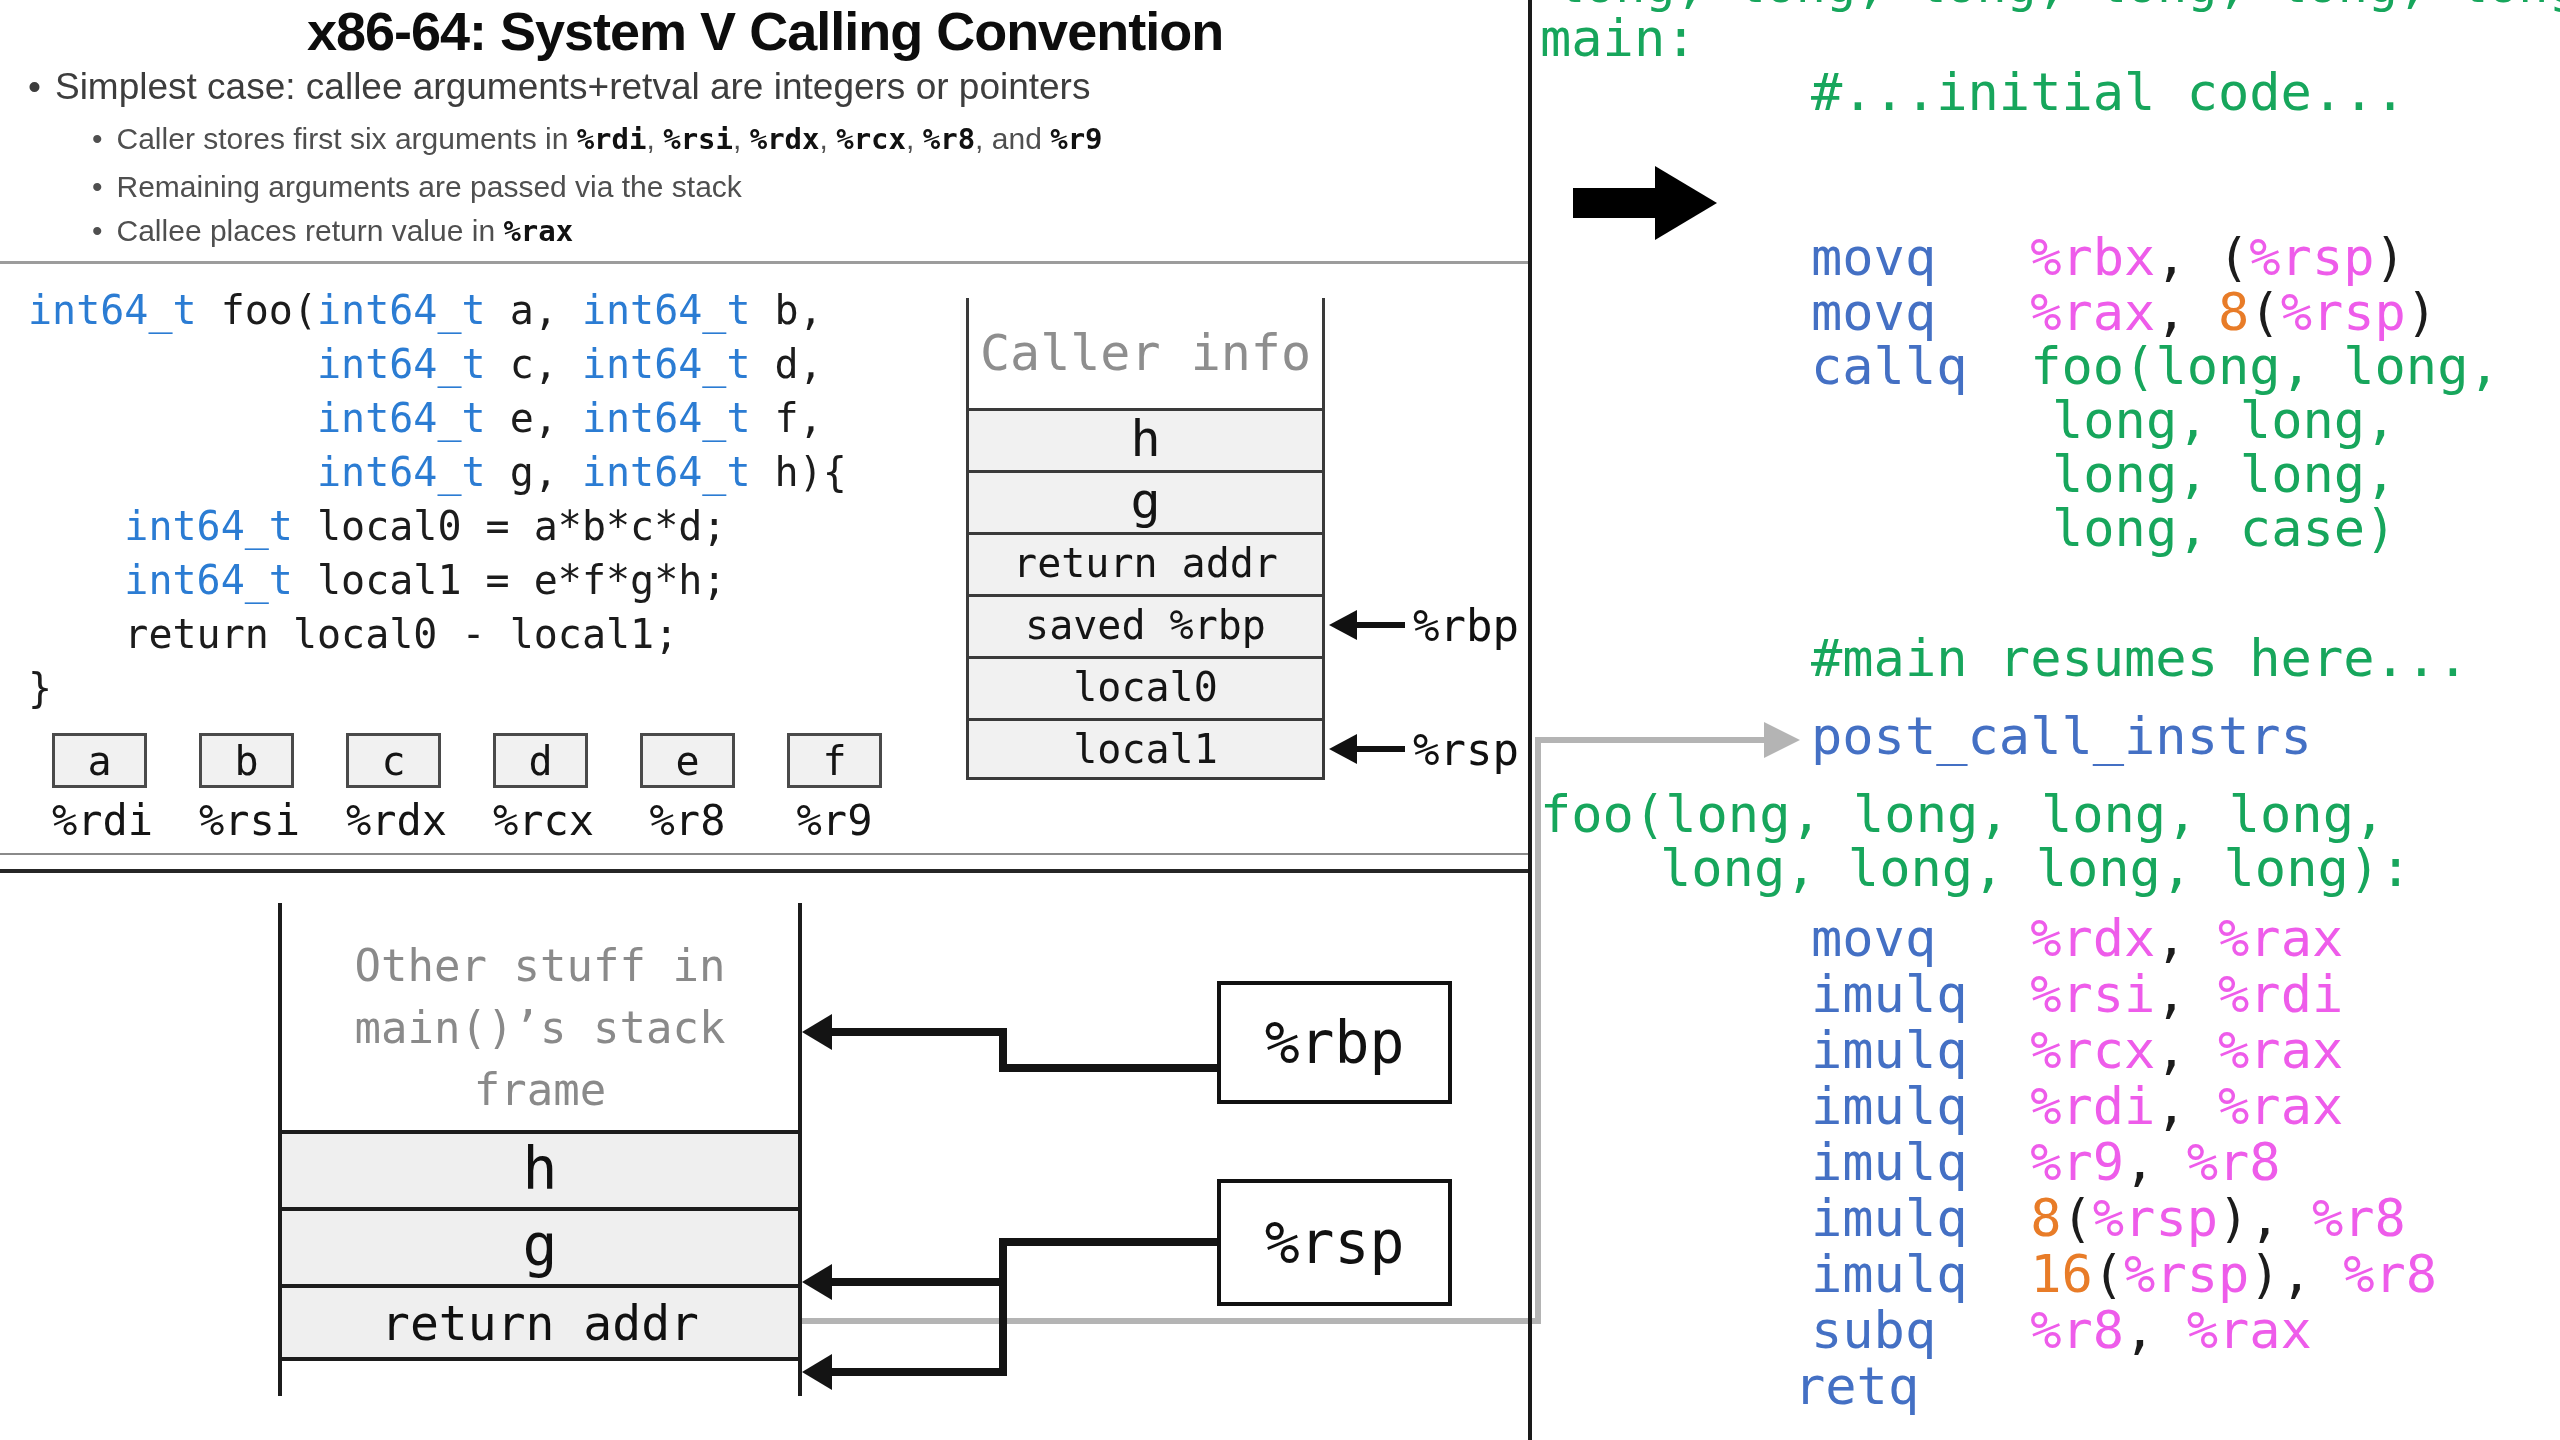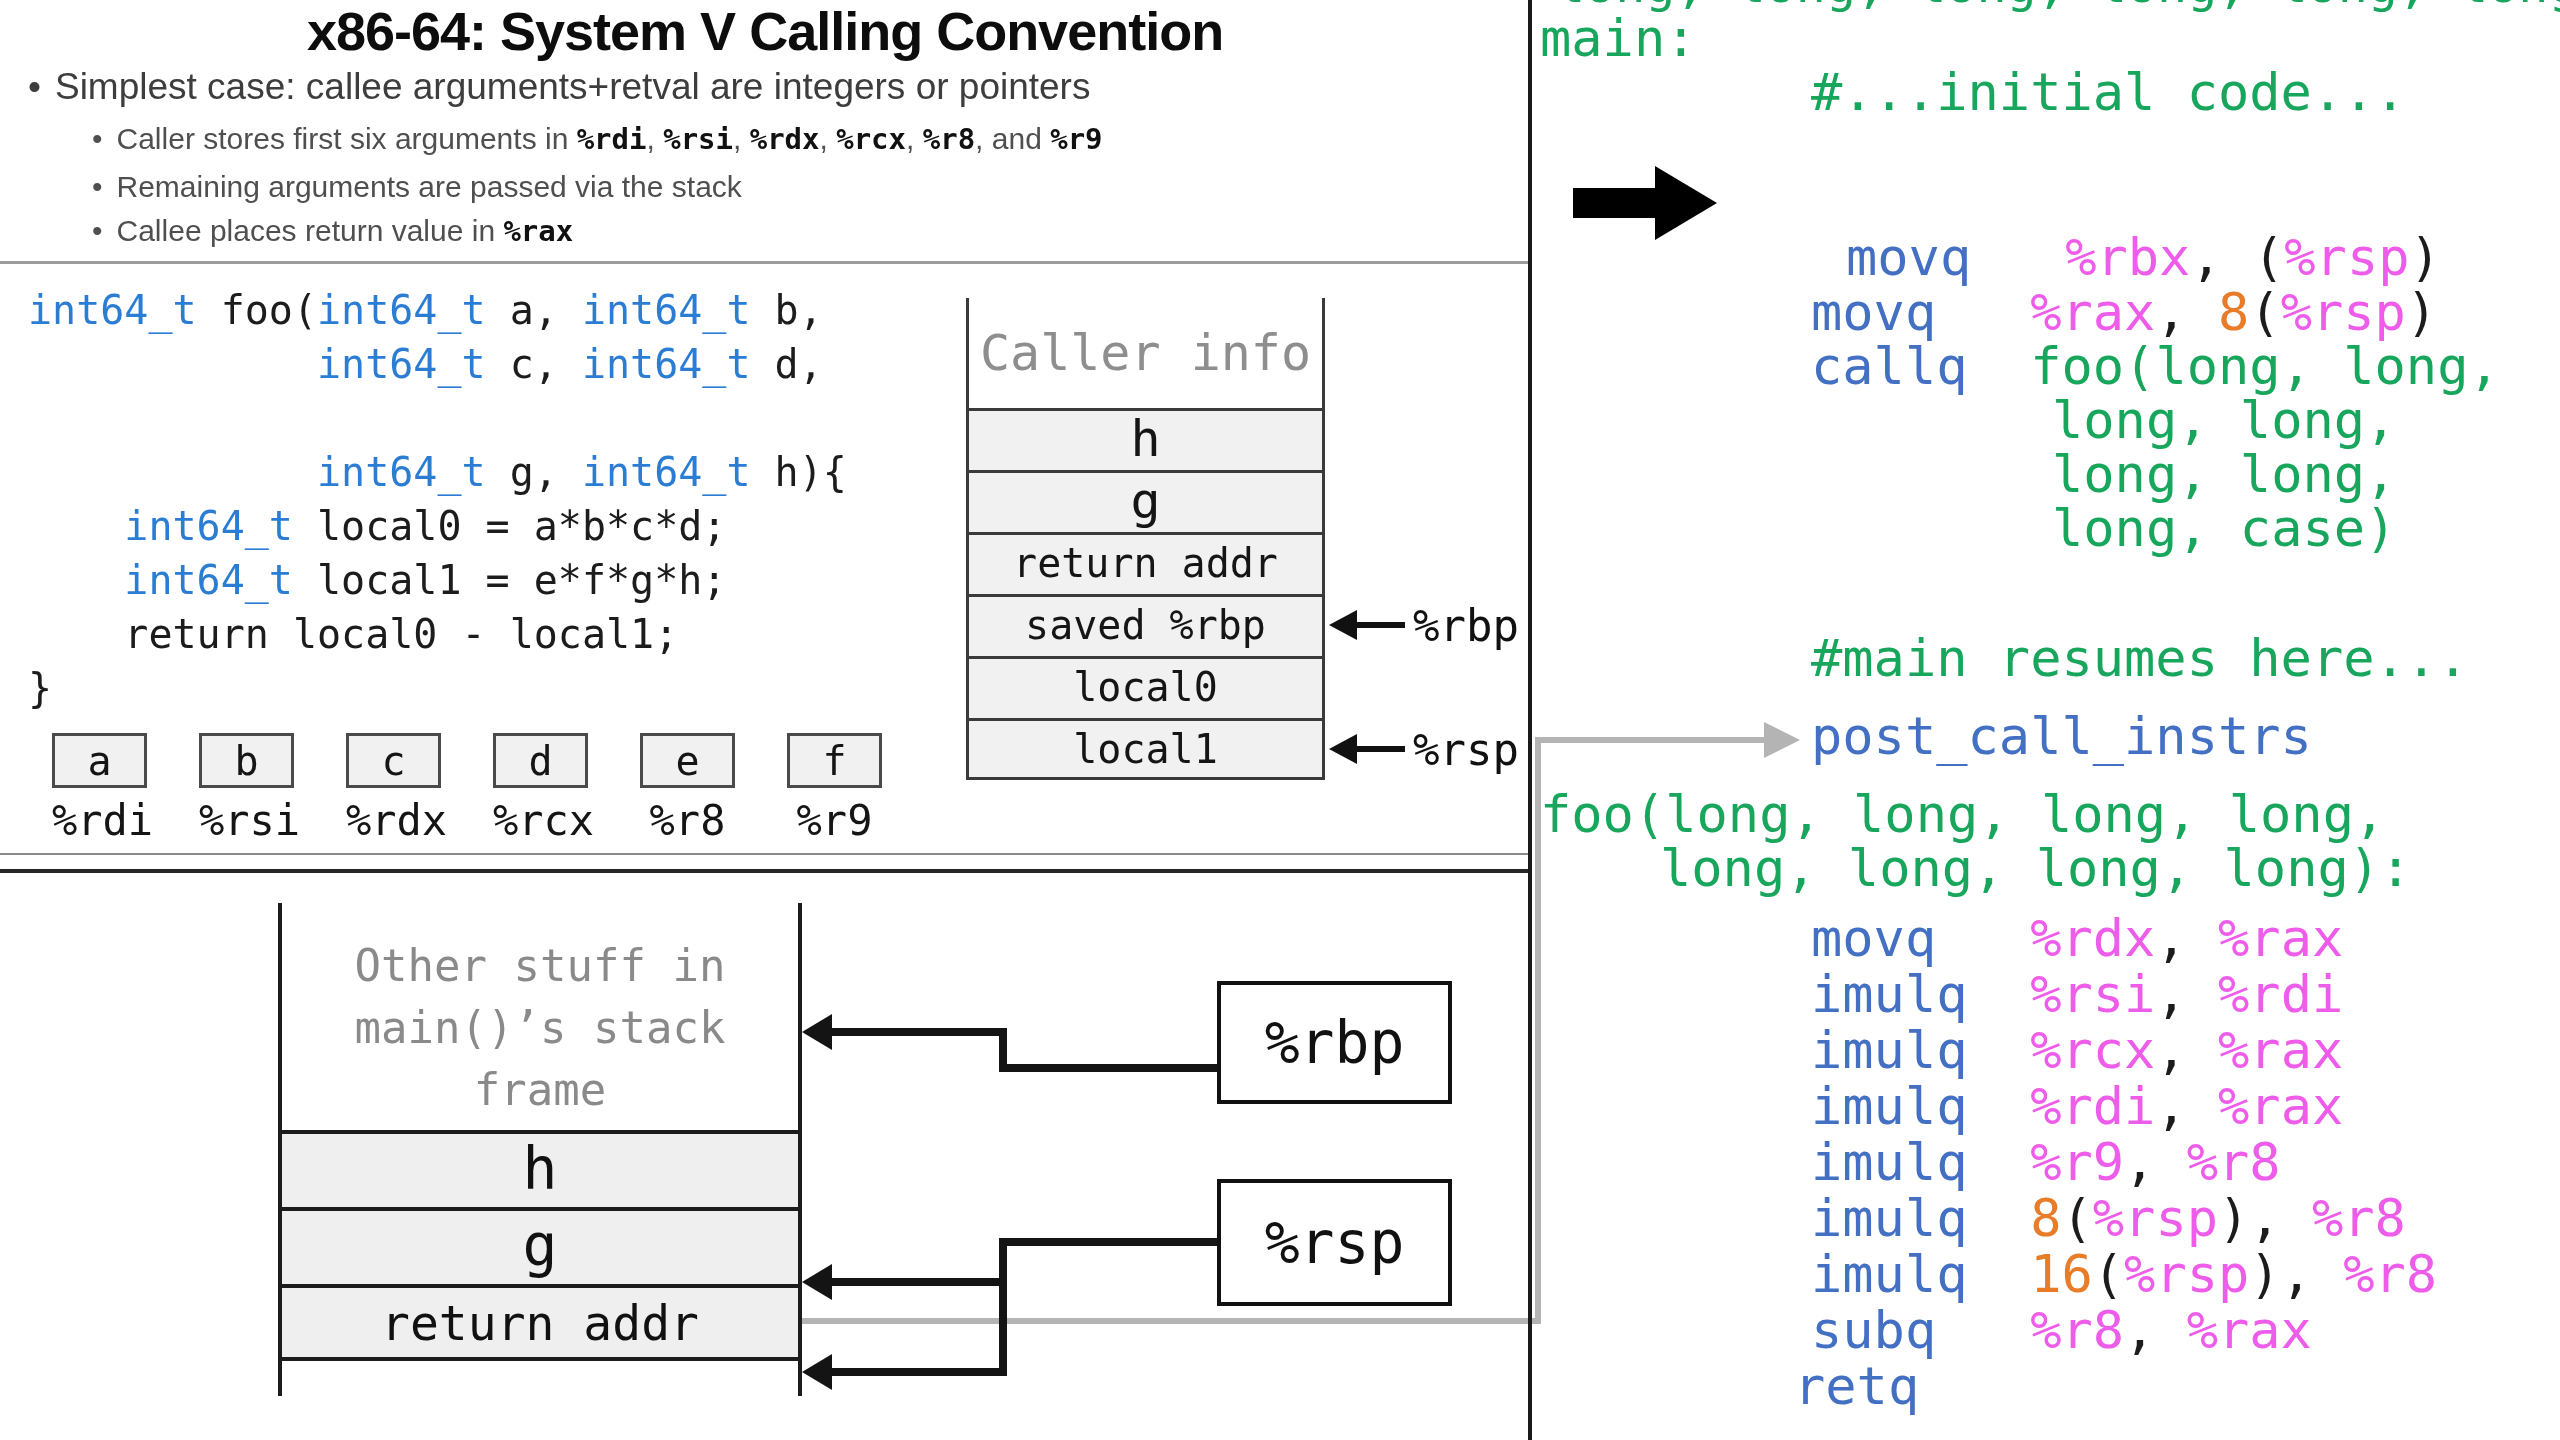"movq %rbx, (%rsp)" div.asmline { margin-left: 35px -> none }
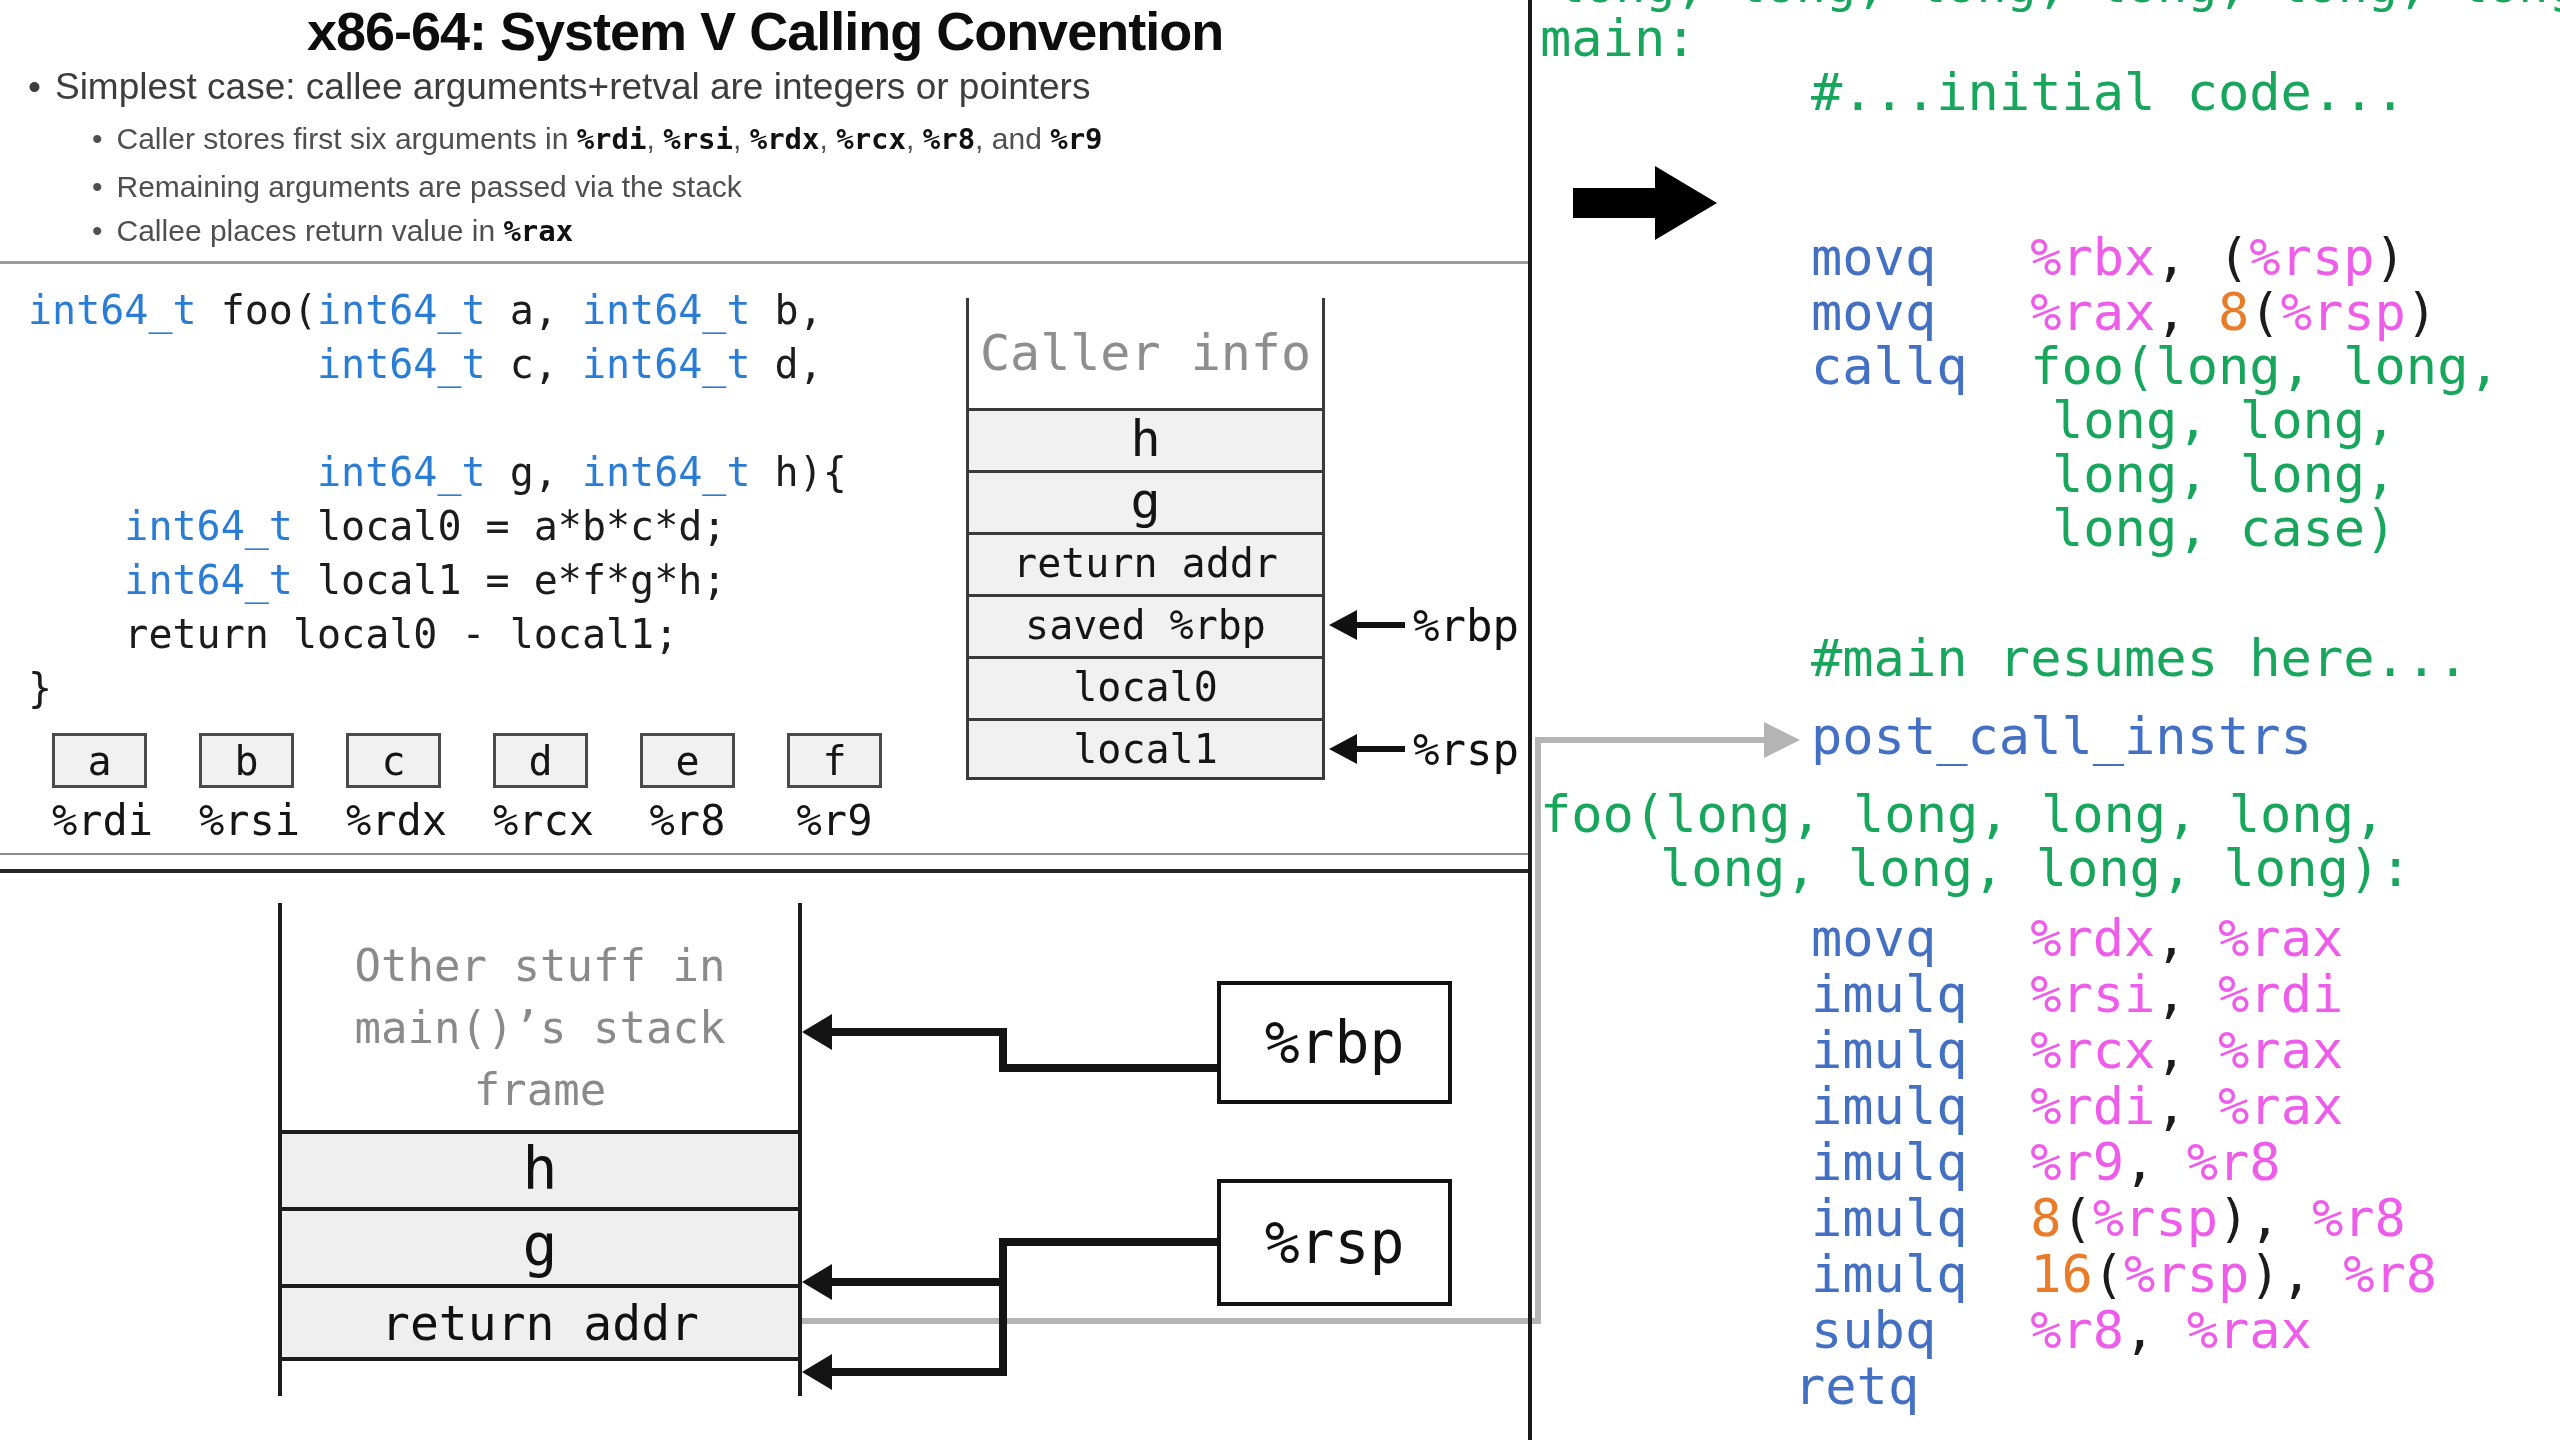"int64_t e, int64_t f," div.codeline { html: none -> <div><span> </span><span>int64_t</span><span> e, </span><span>int64_t</span><span> f,</span></div> }
